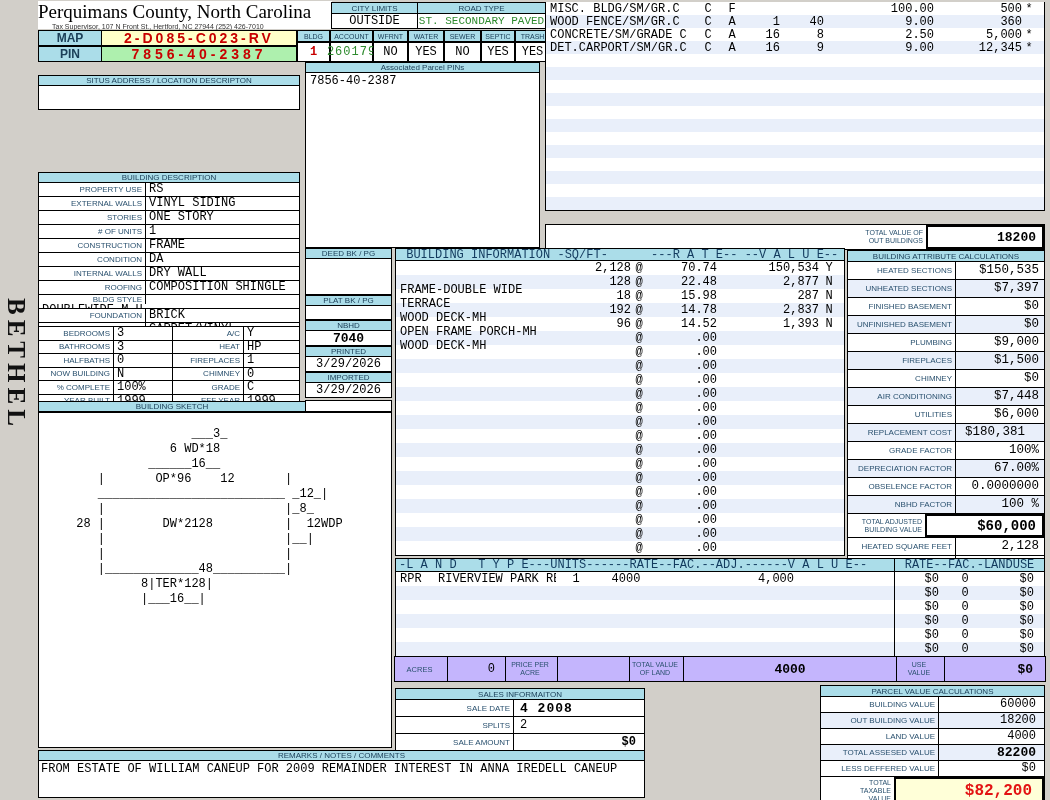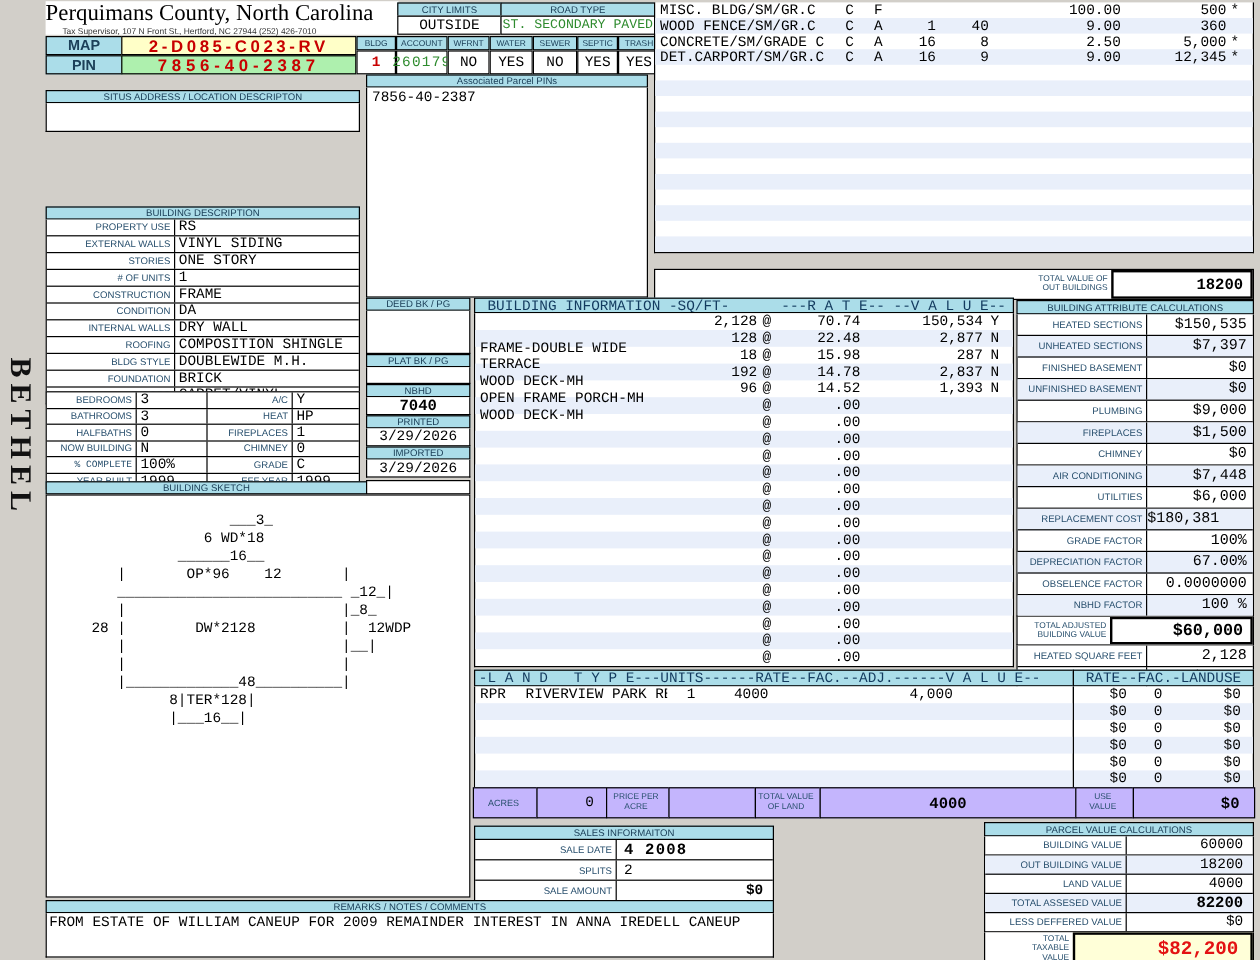"BLDG STYLE" div.row { flex-direction: none -> column }
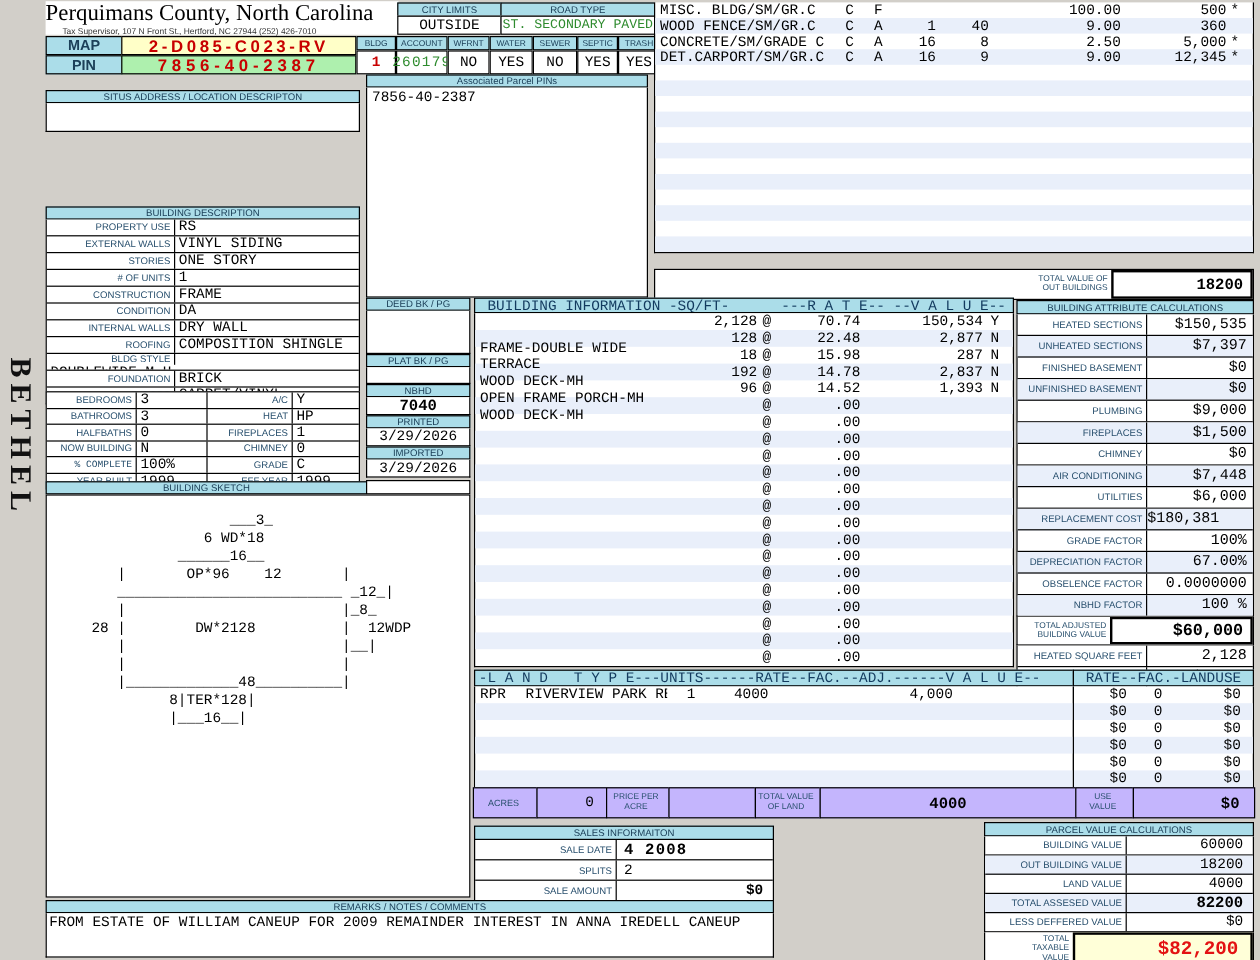"% COMPLETE" div.lbl { font-family: Liberation Mono, monospace -> none }
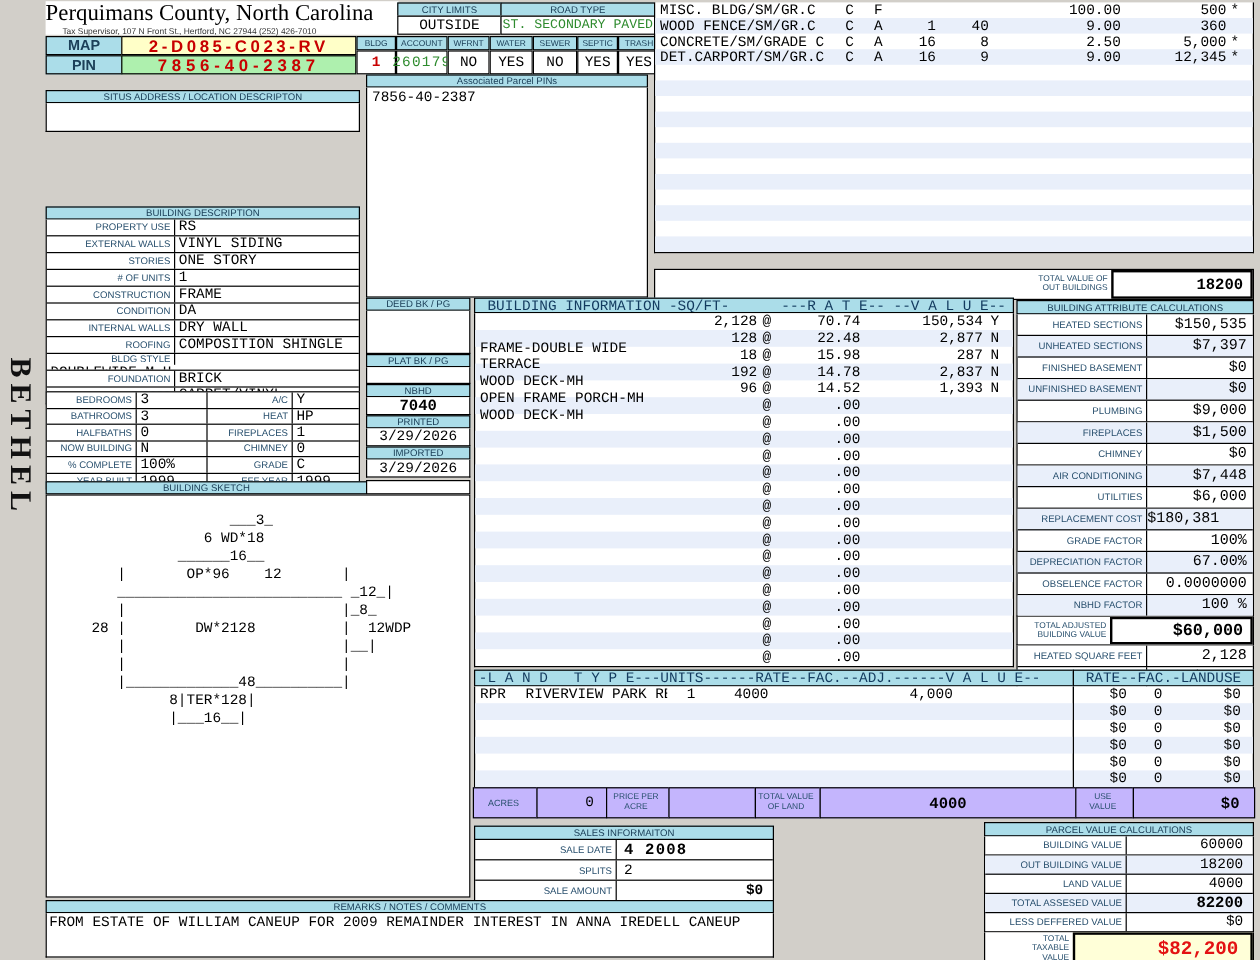"$180,381" div.mono { text-align: none -> right }
